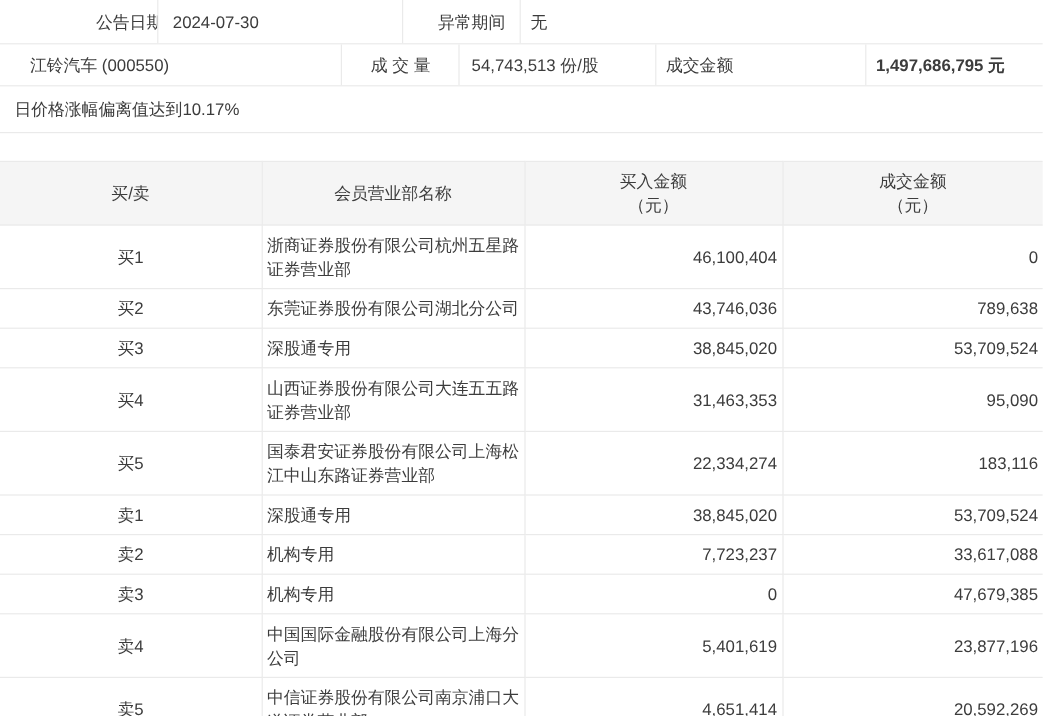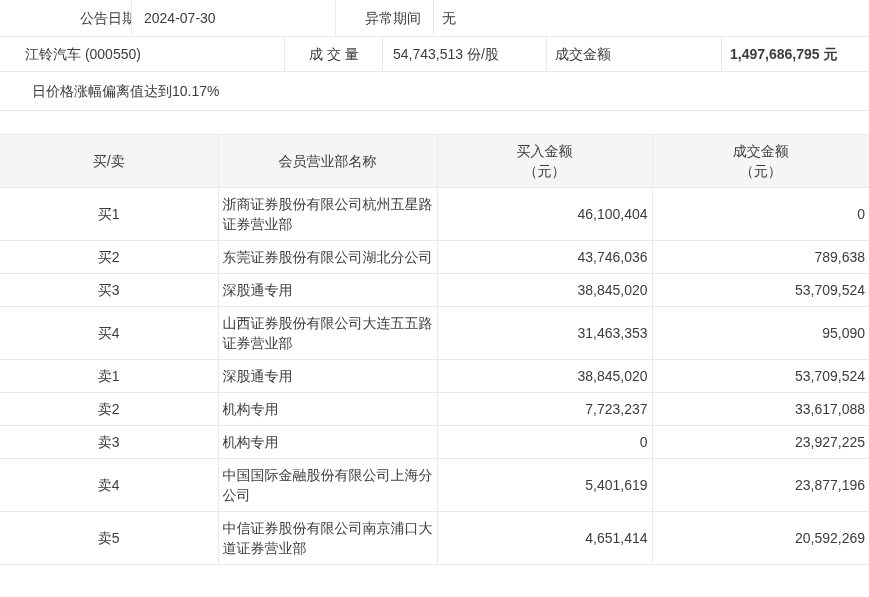"日价格涨幅偏离值达到10.17%" .w-note { padding-left: 32px -> 12px }
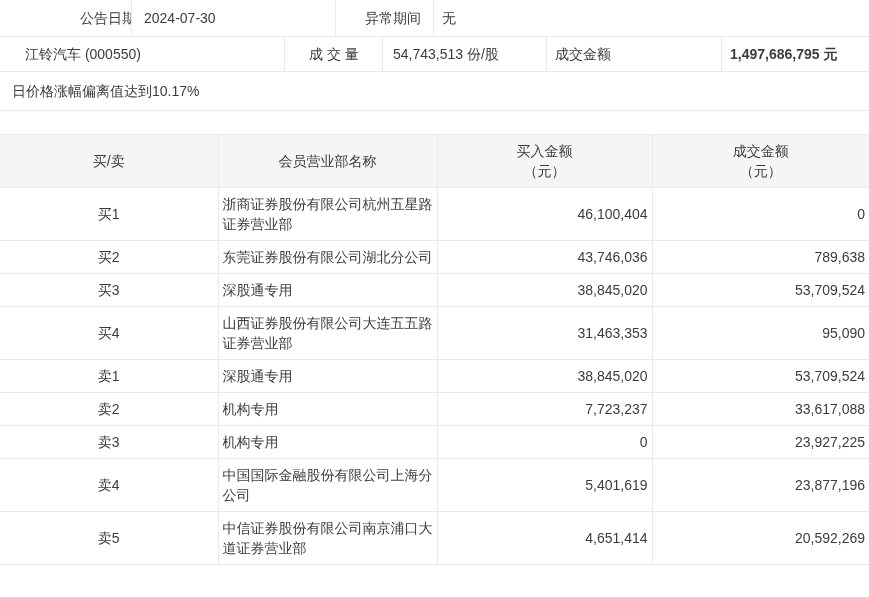"买5" tr.drow { html: none -> <tr> <td>买5</td> <td>国泰君安证券股份有限公司上海松江中山东路证券营业部</td> <td>22,334,274</td> <td>183,116</td> </tr> }
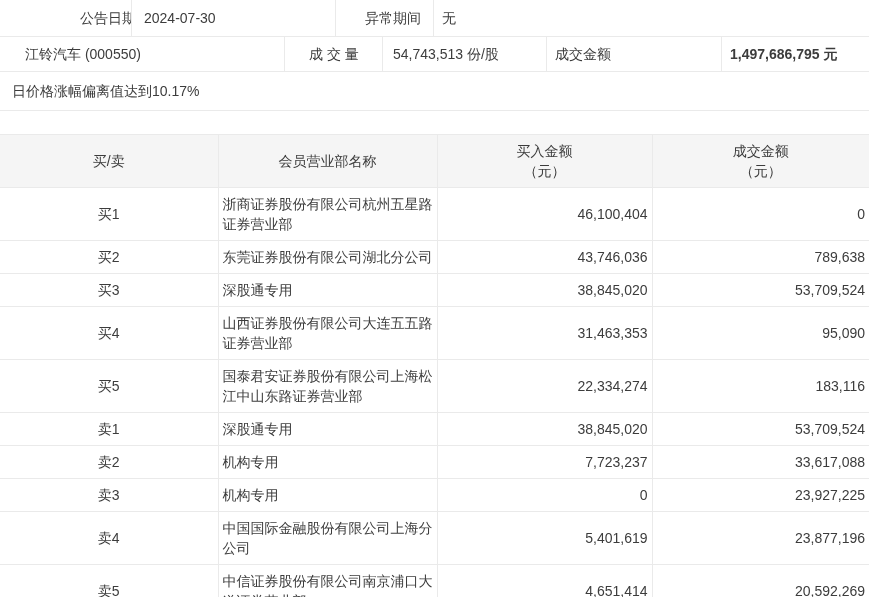"23,927,225" td.c-sell { text: 23,927,225 -> 47,679,385 }
